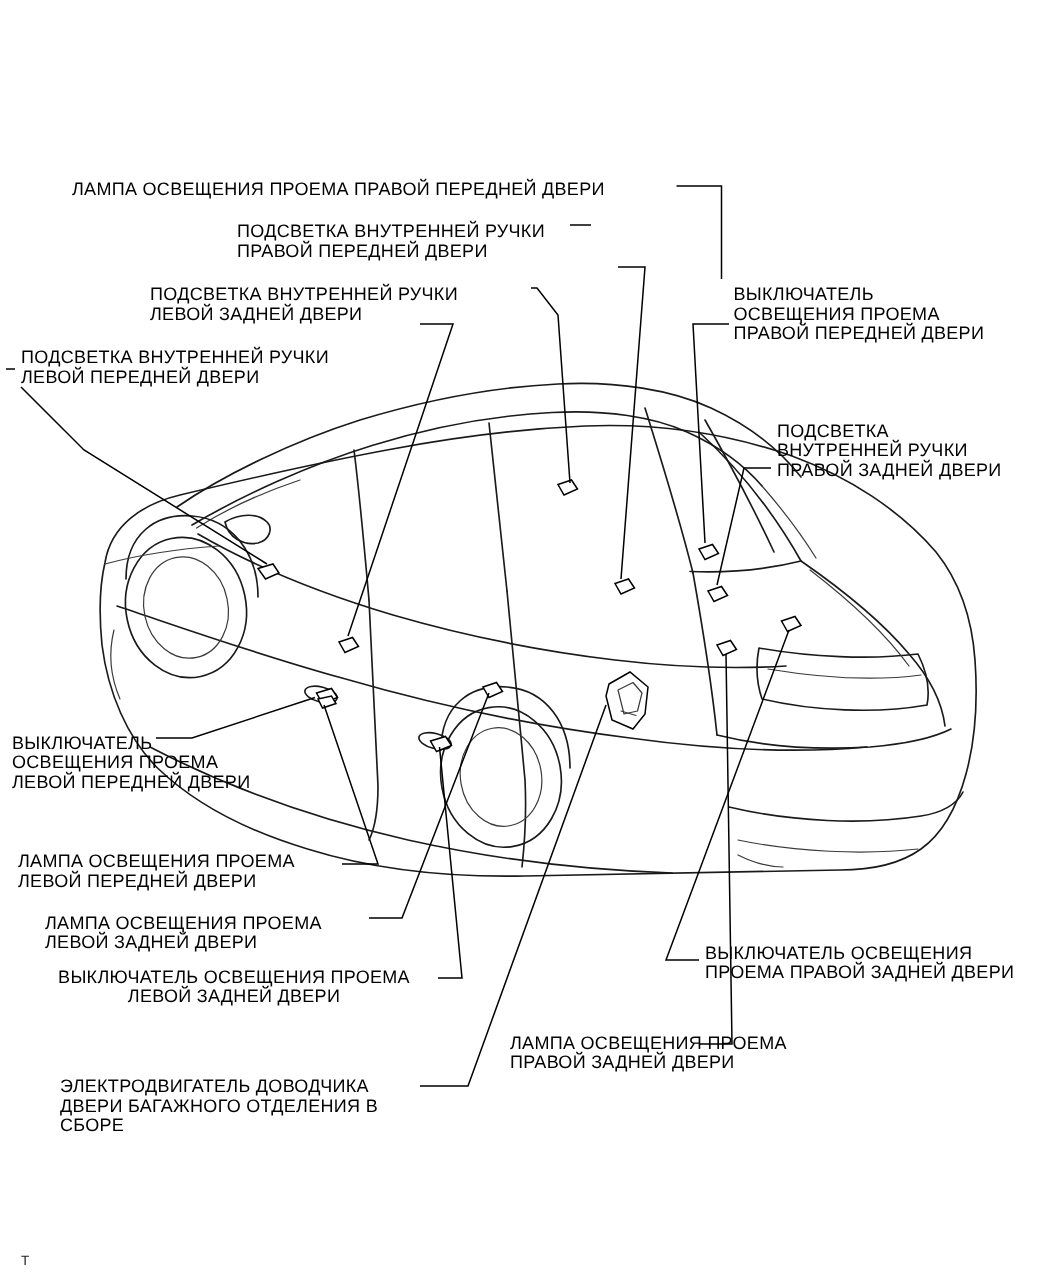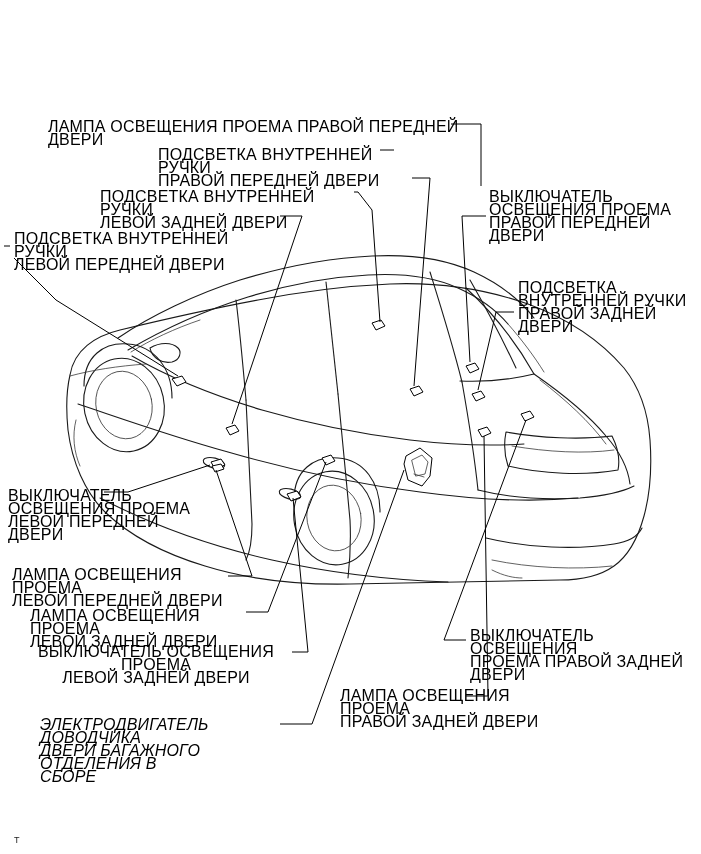"ЛАМПА ОСВЕЩЕНИЯ ПРОЕМА ПРАВОЙ ПЕРЕДНЕЙ" .label { font-size: 16px -> 12px }
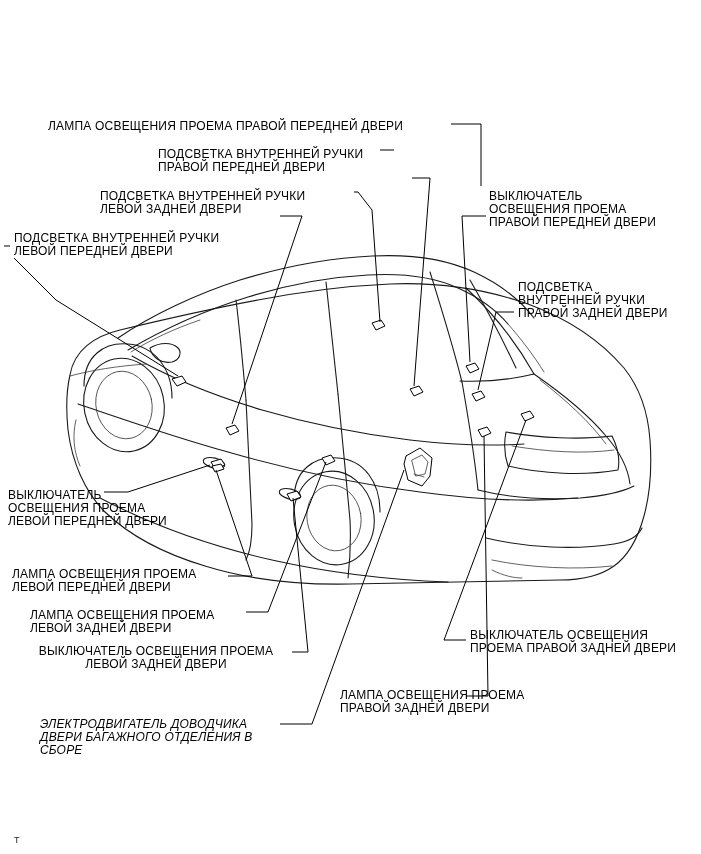"ЭЛЕКТРОДВИГАТЕЛЬ ДОВОДЧИКА" div.label { font-style: italic -> none }
